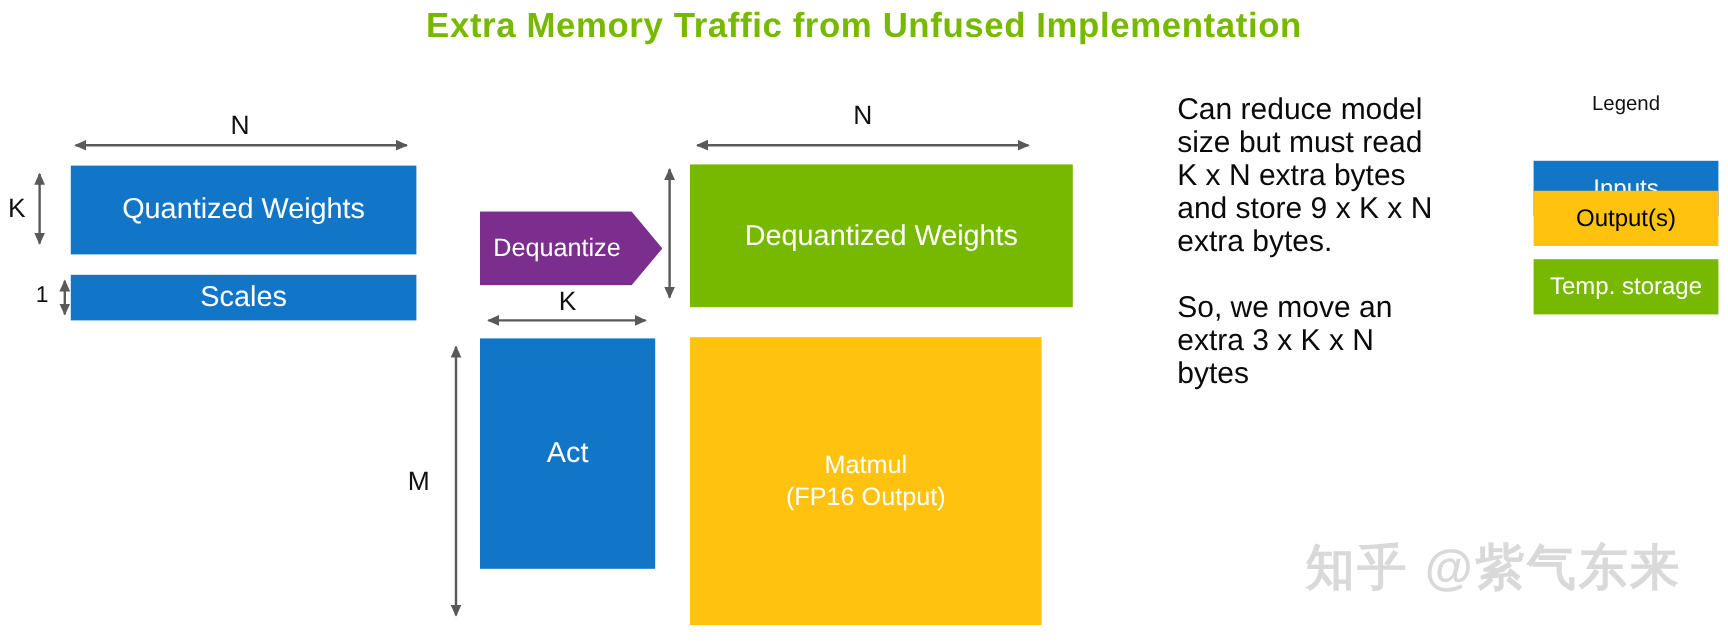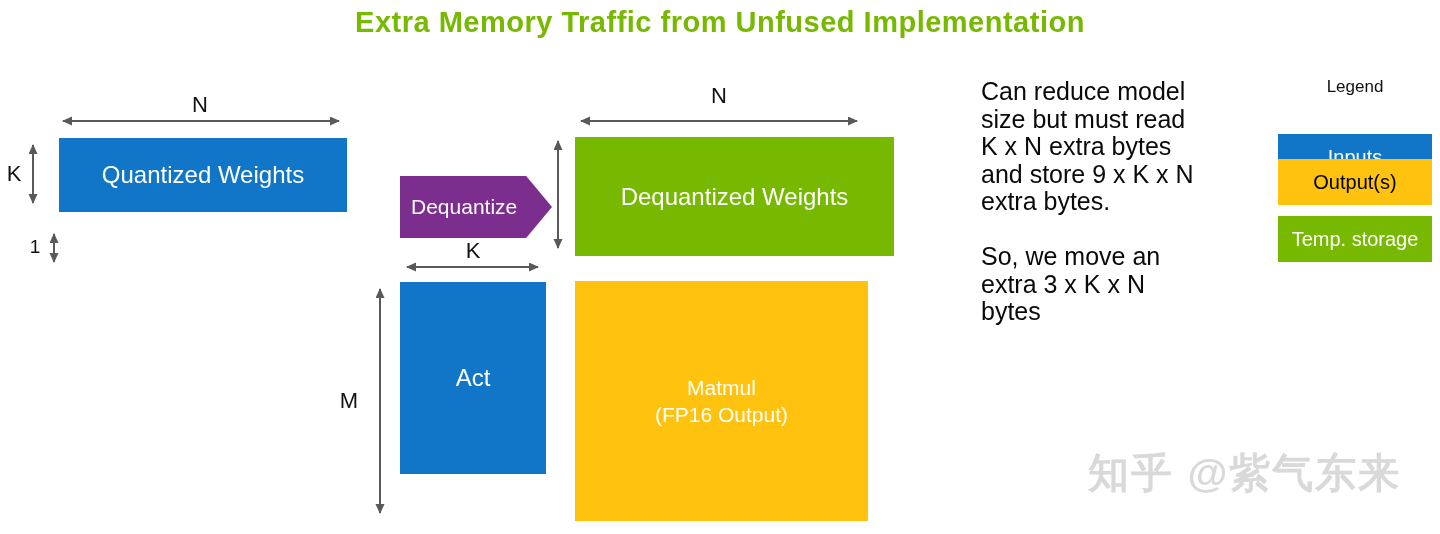"Scales" div.box { html: none -> <div>Scales</div> }
